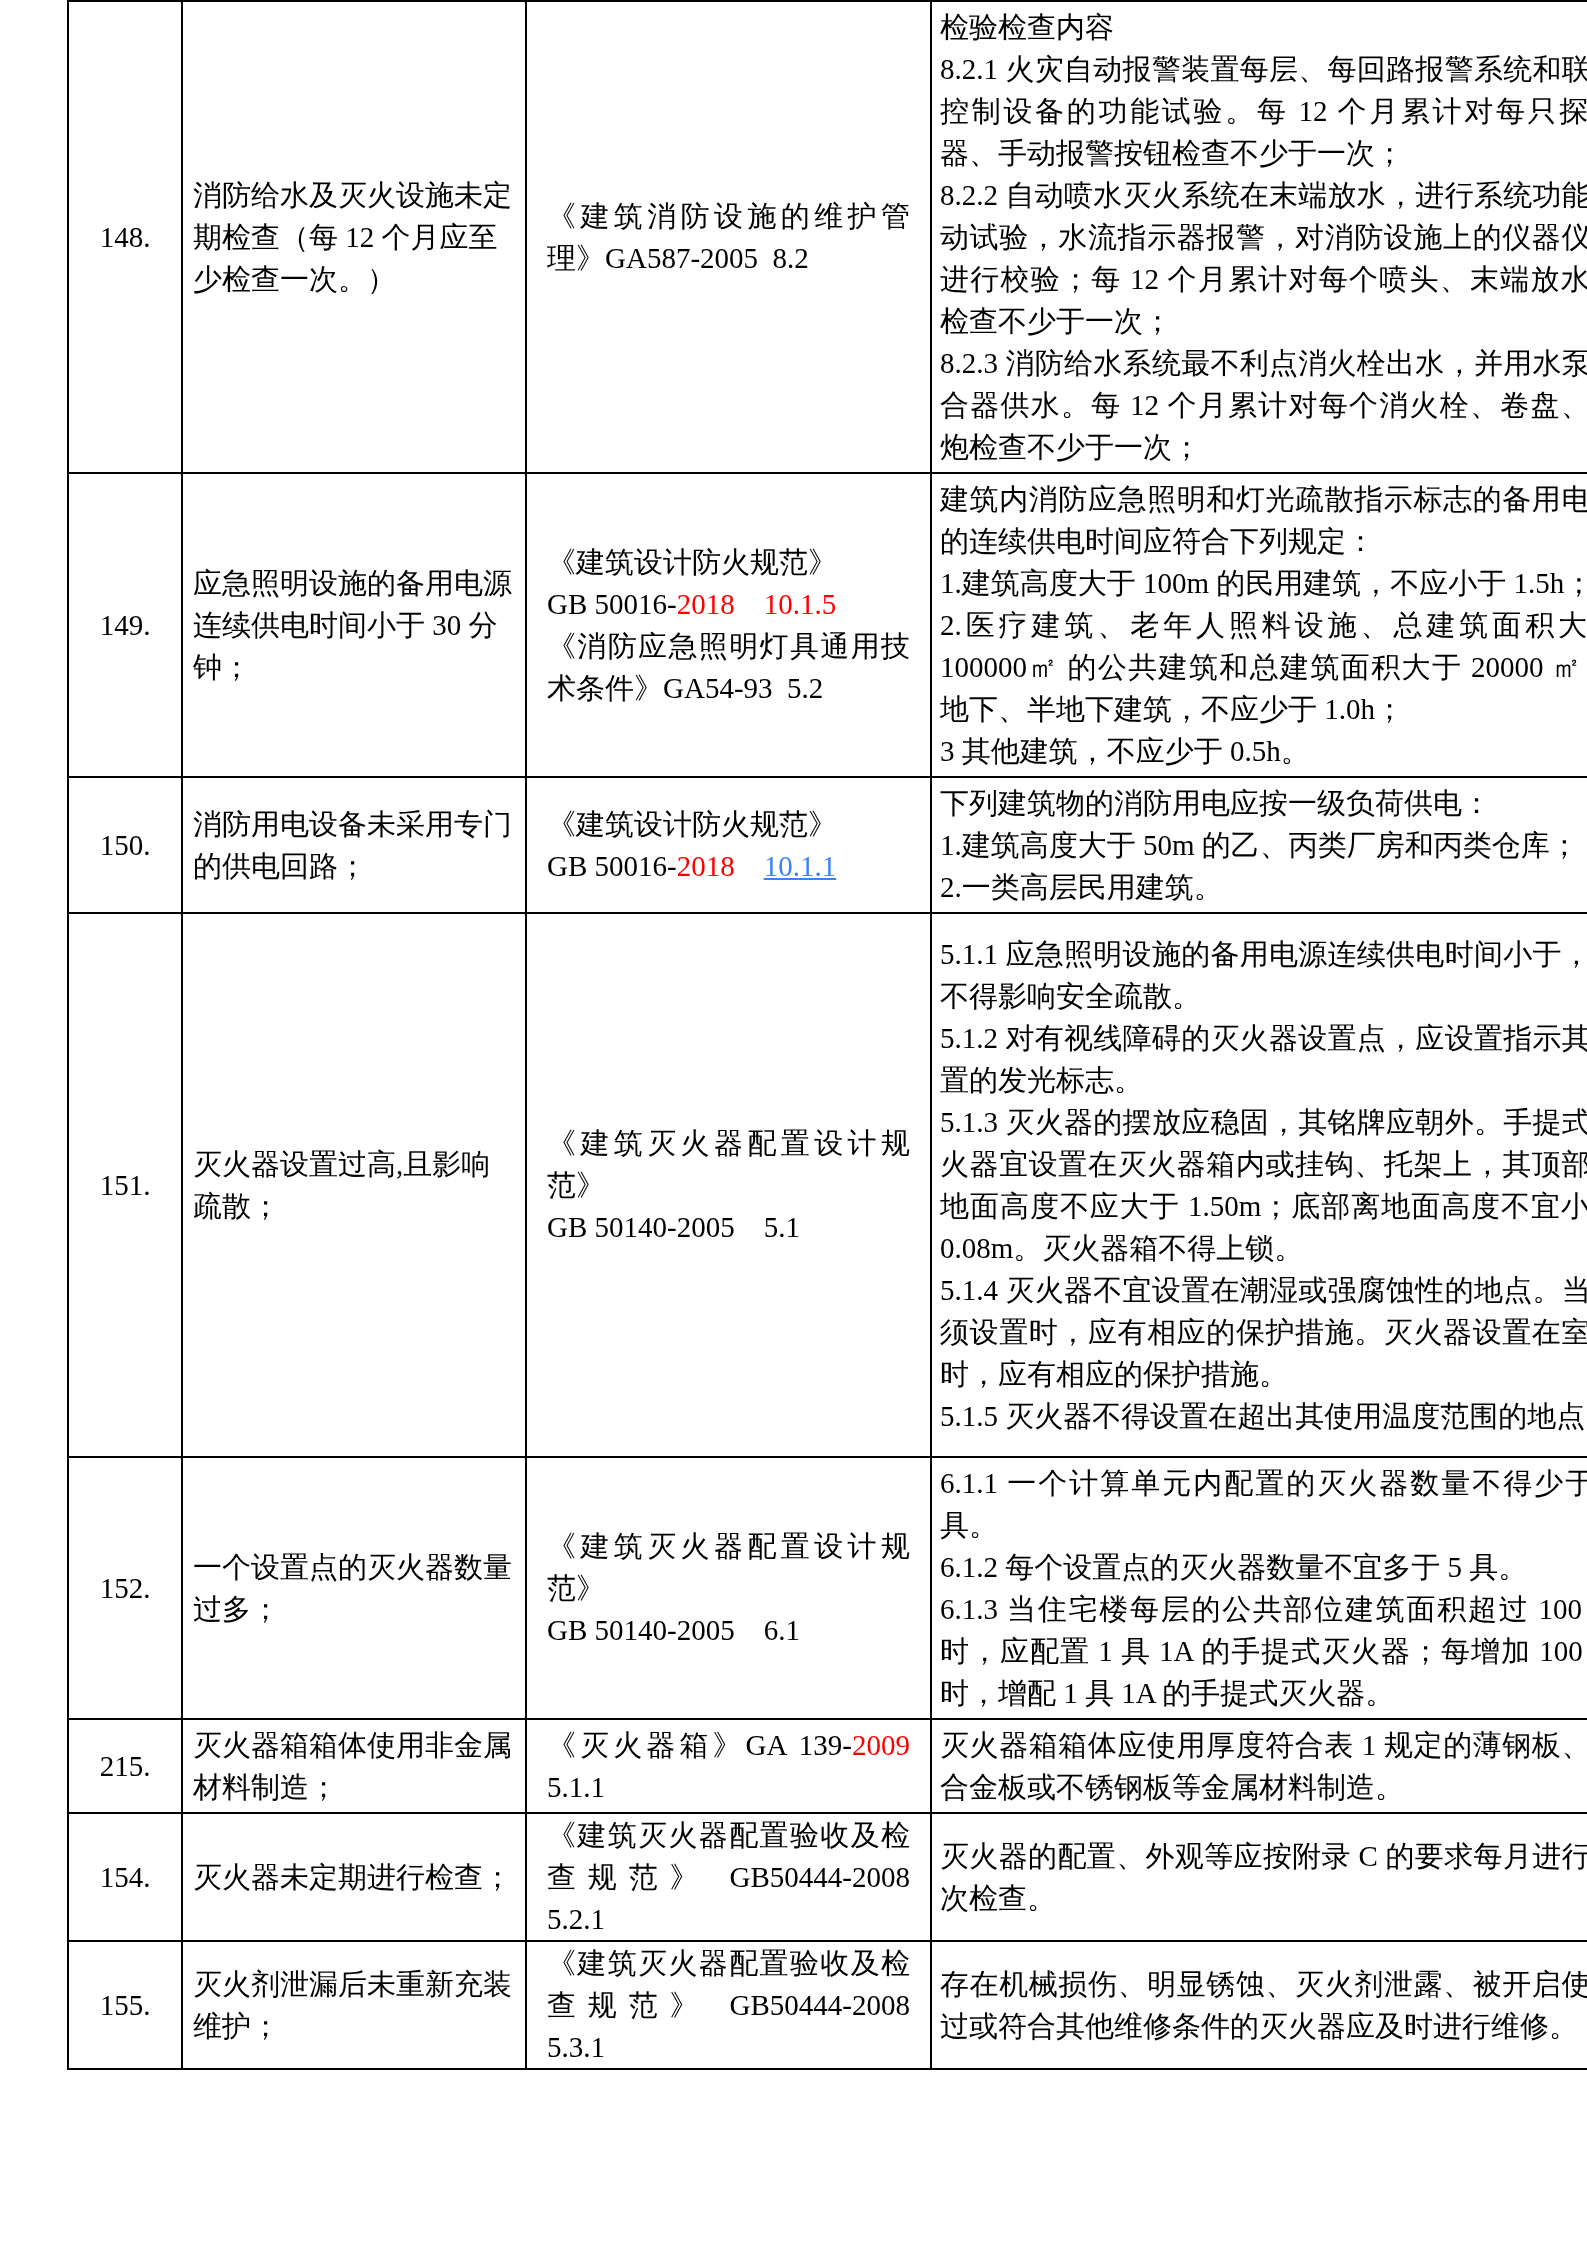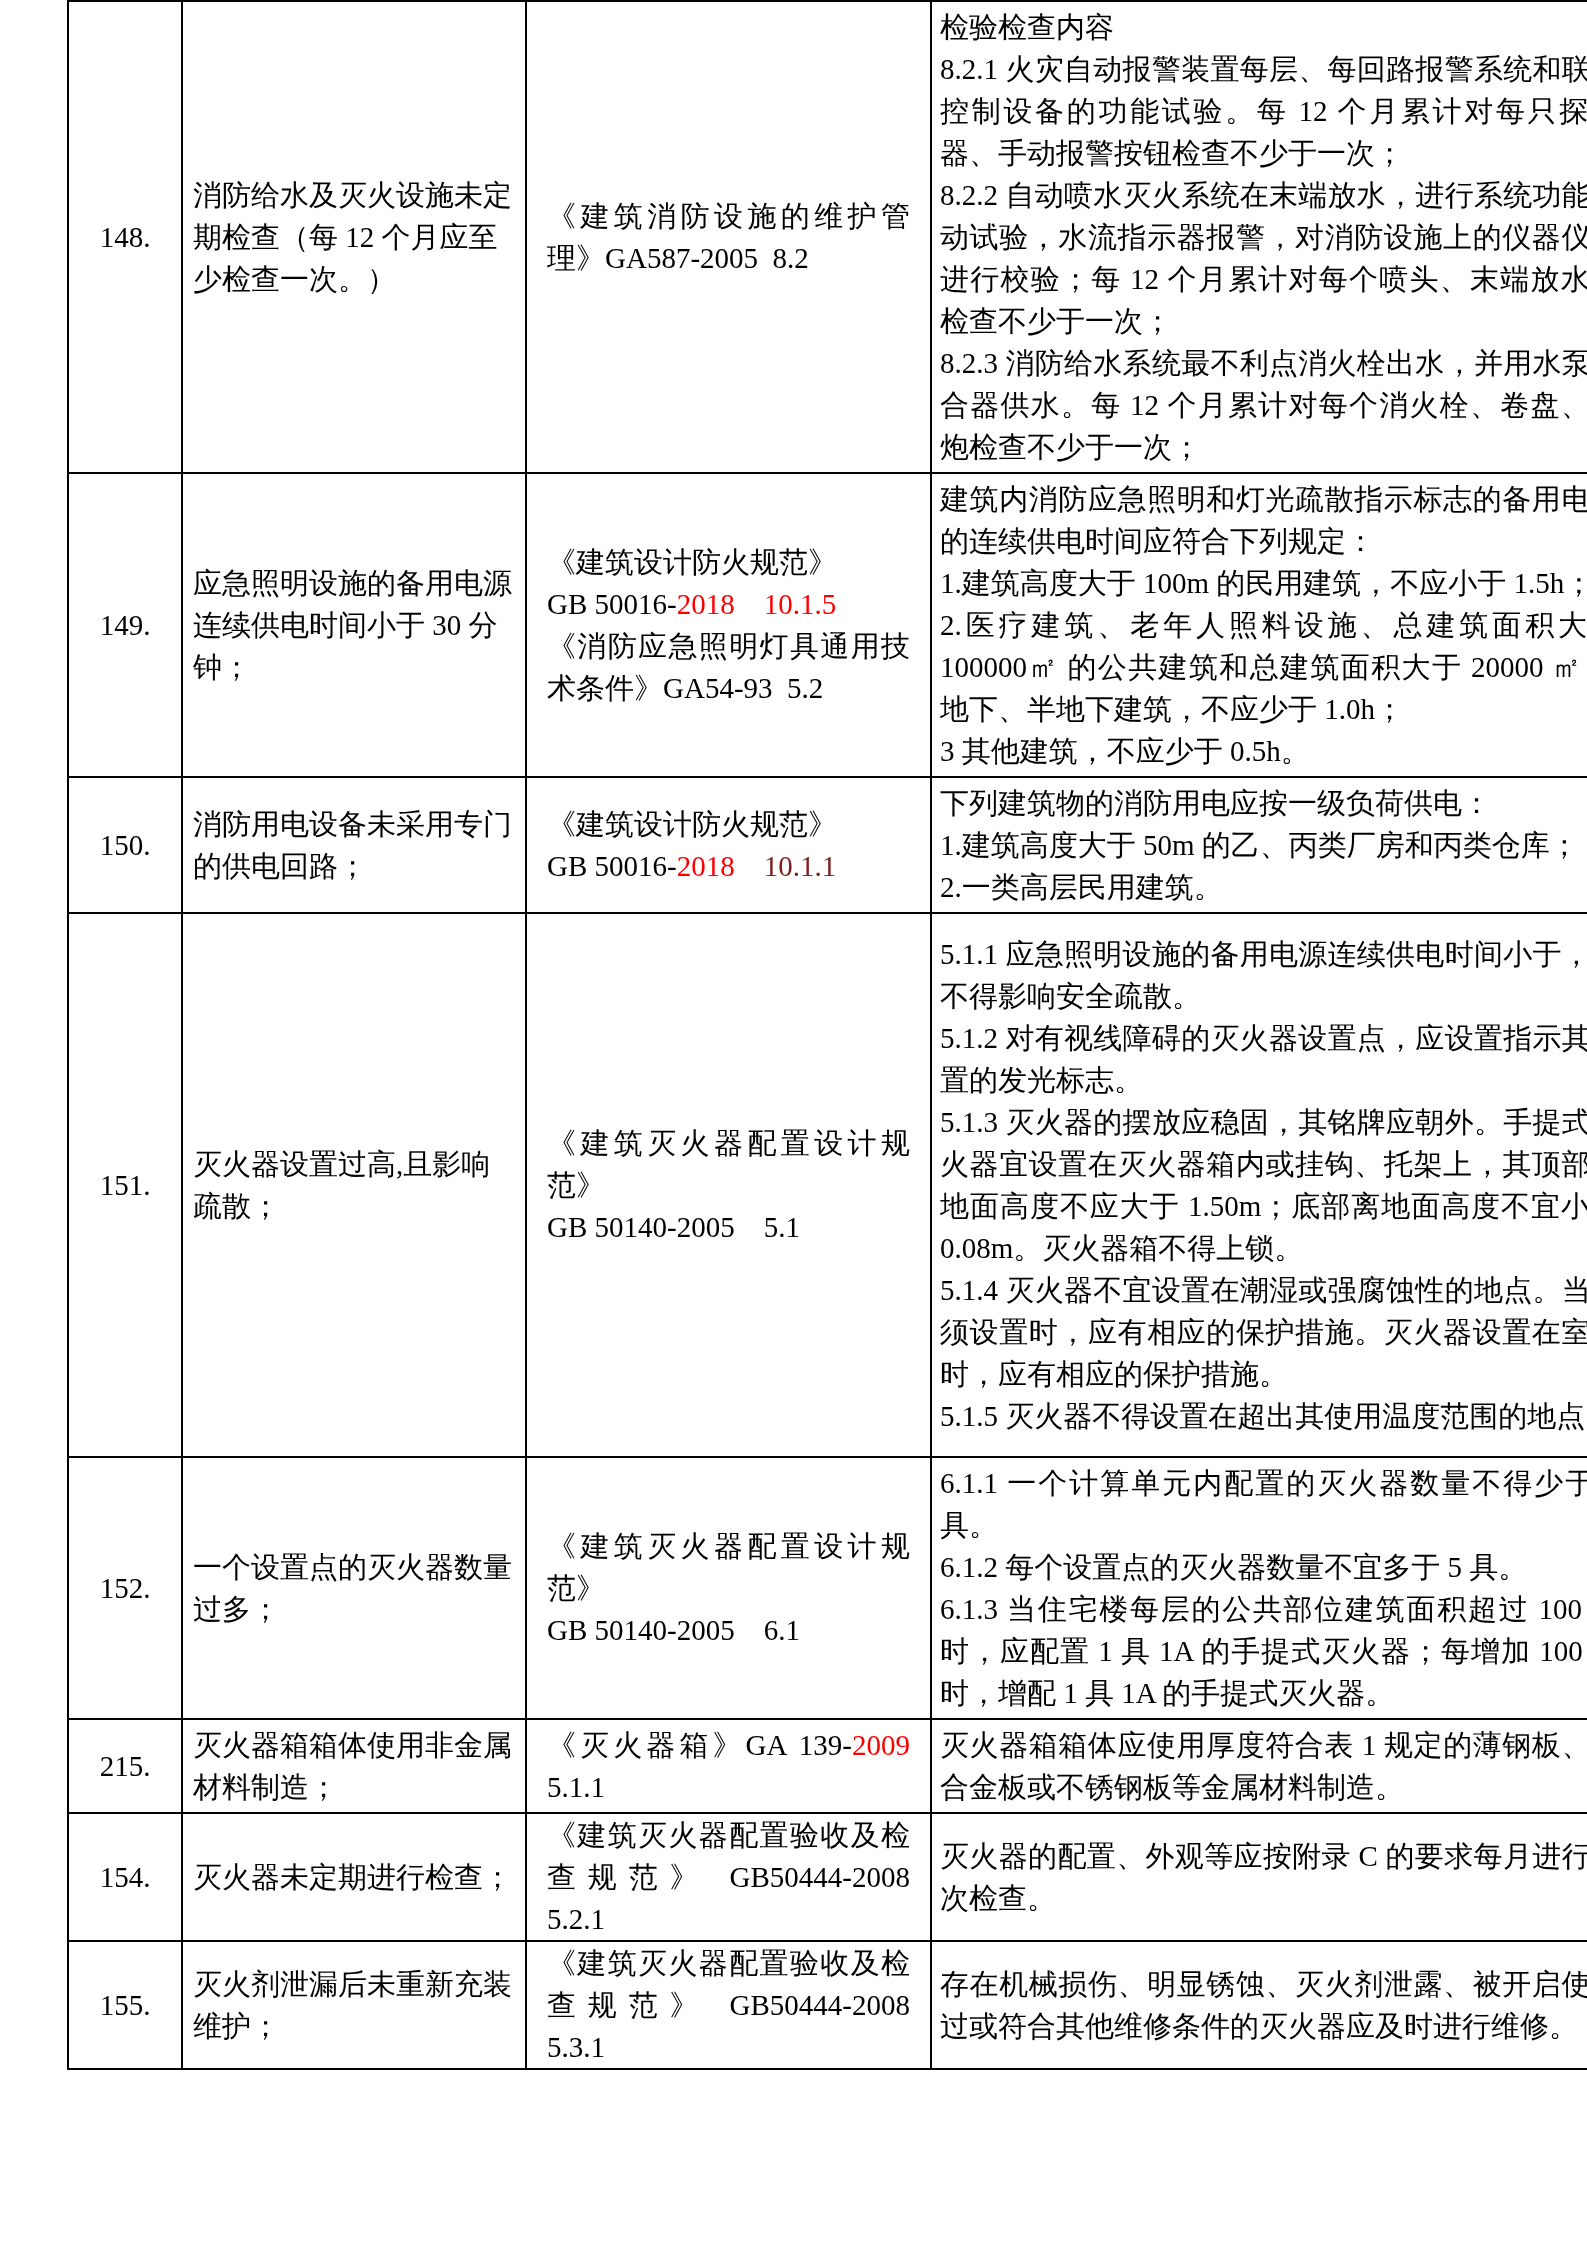"10.1.1" span { color: #7f1d1d -> #3b82f6; text-decoration: none -> underline }
